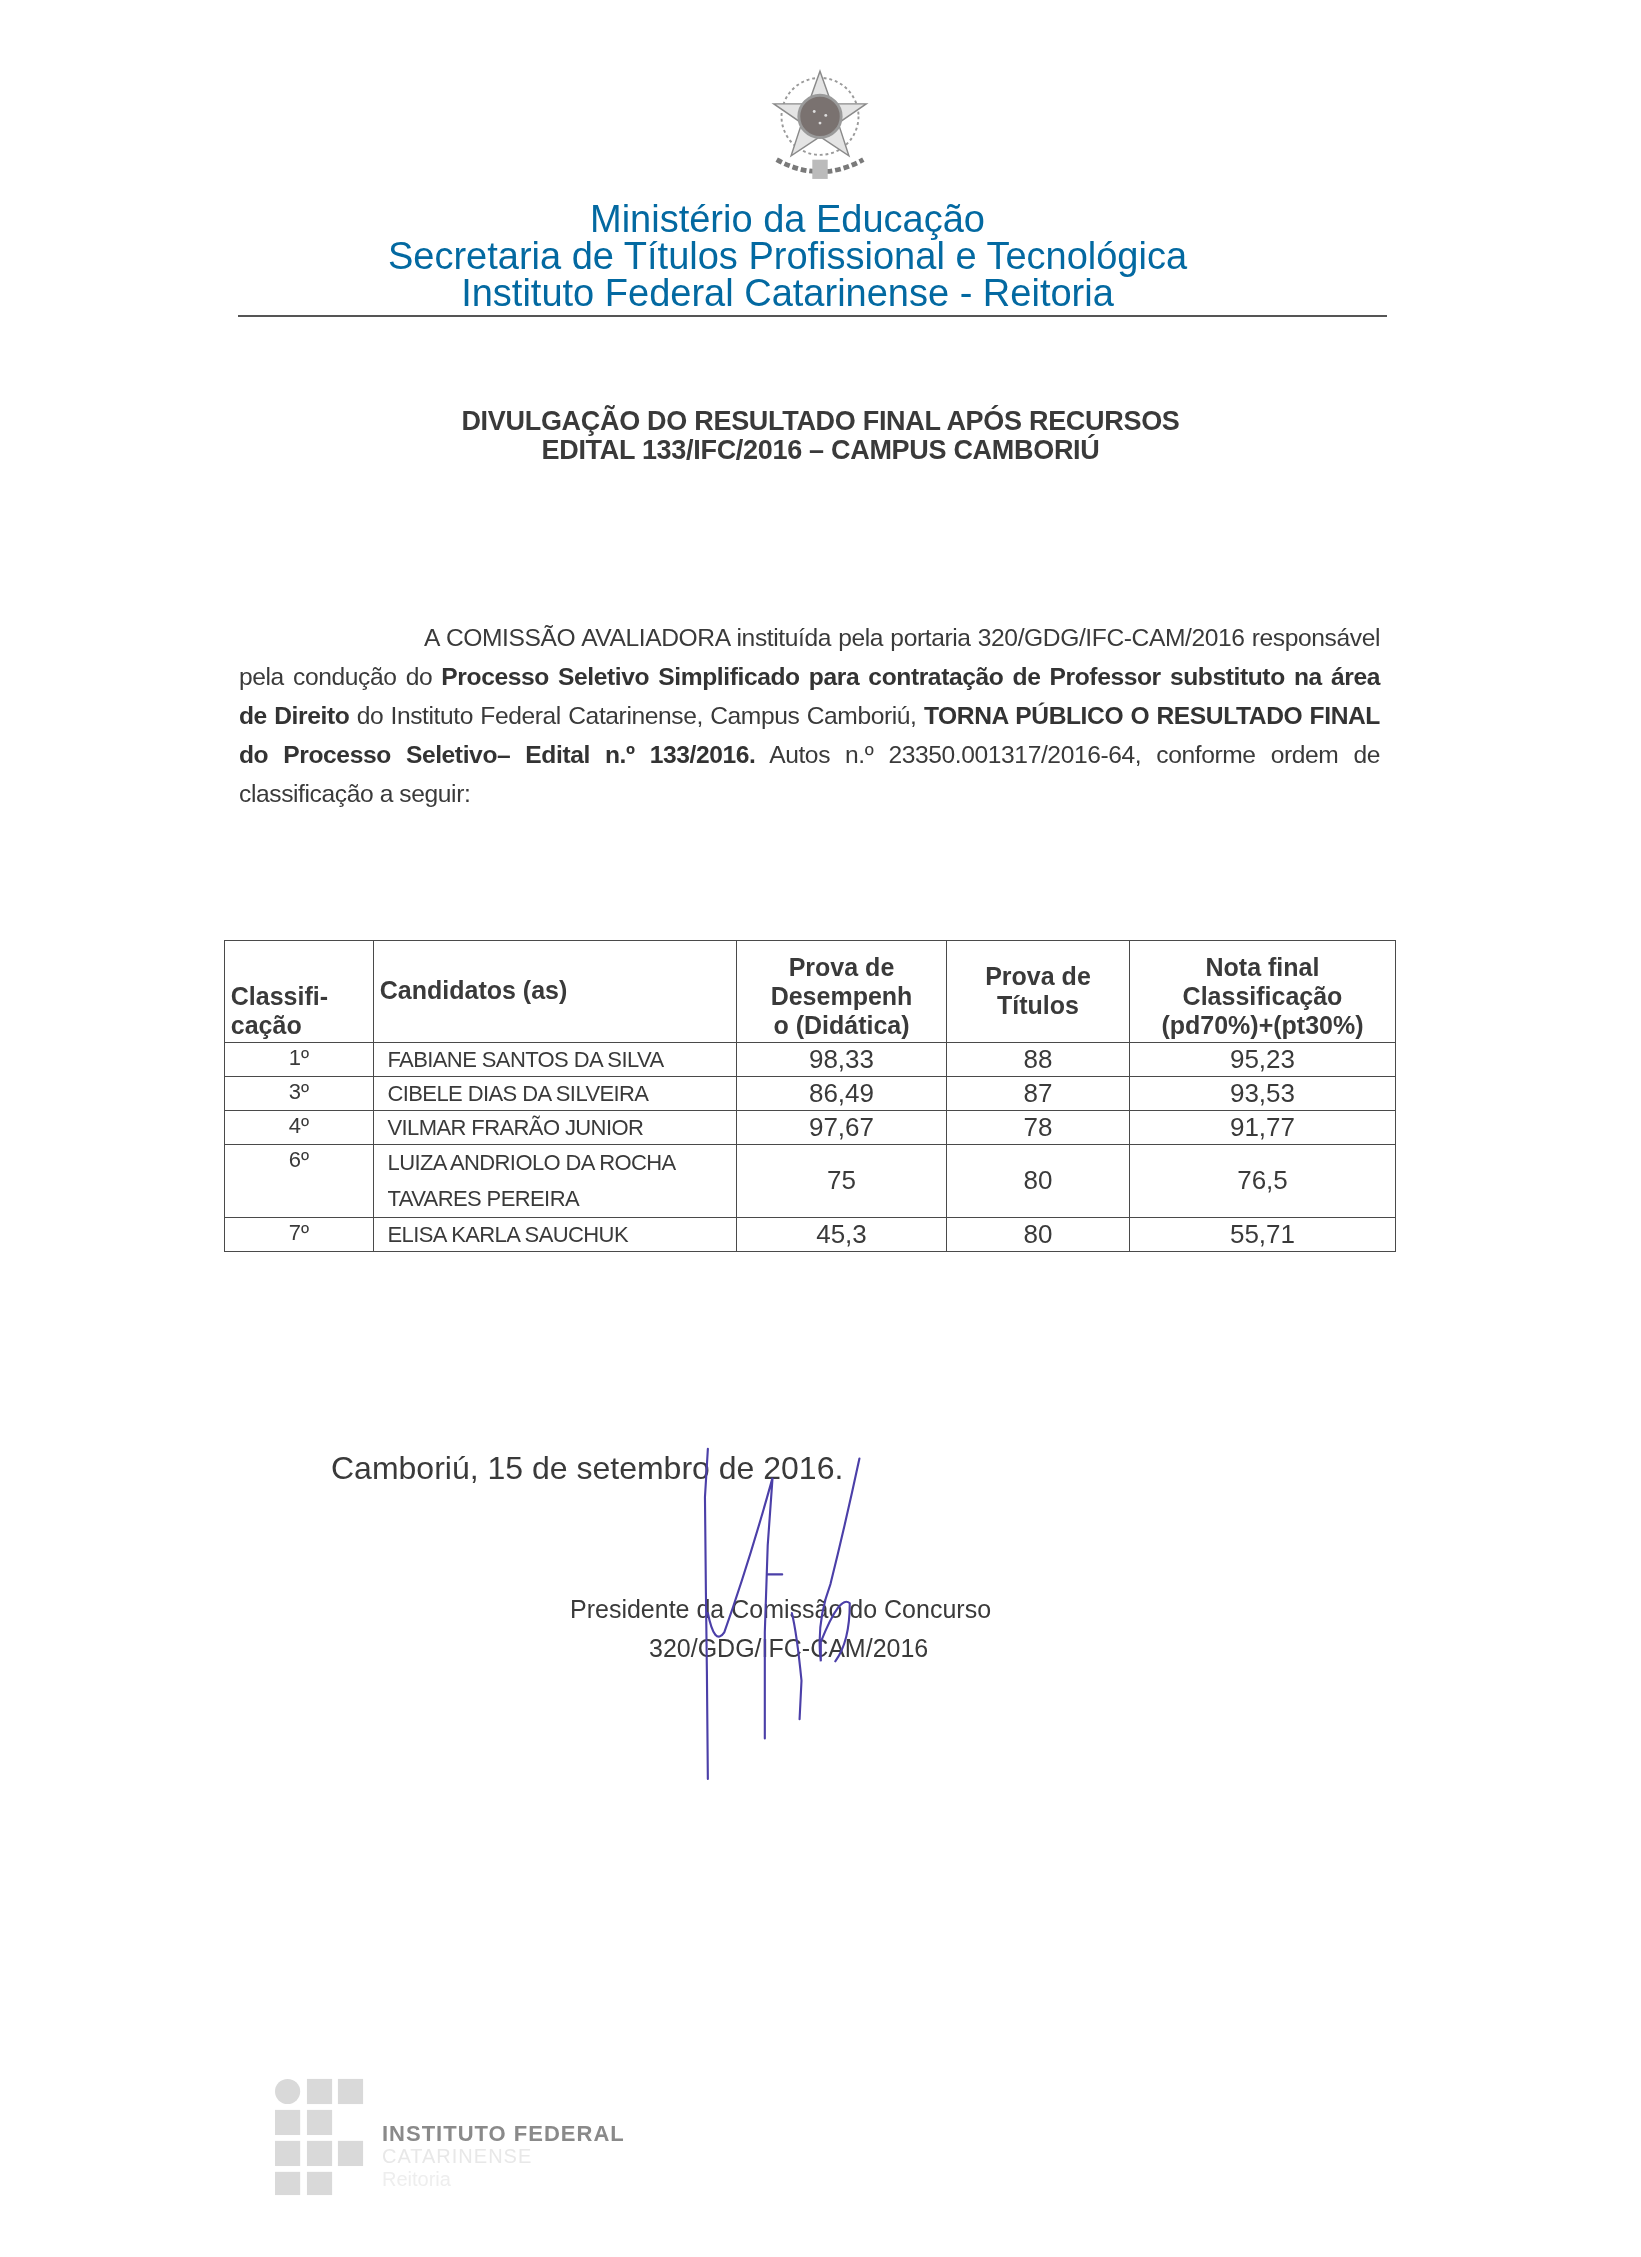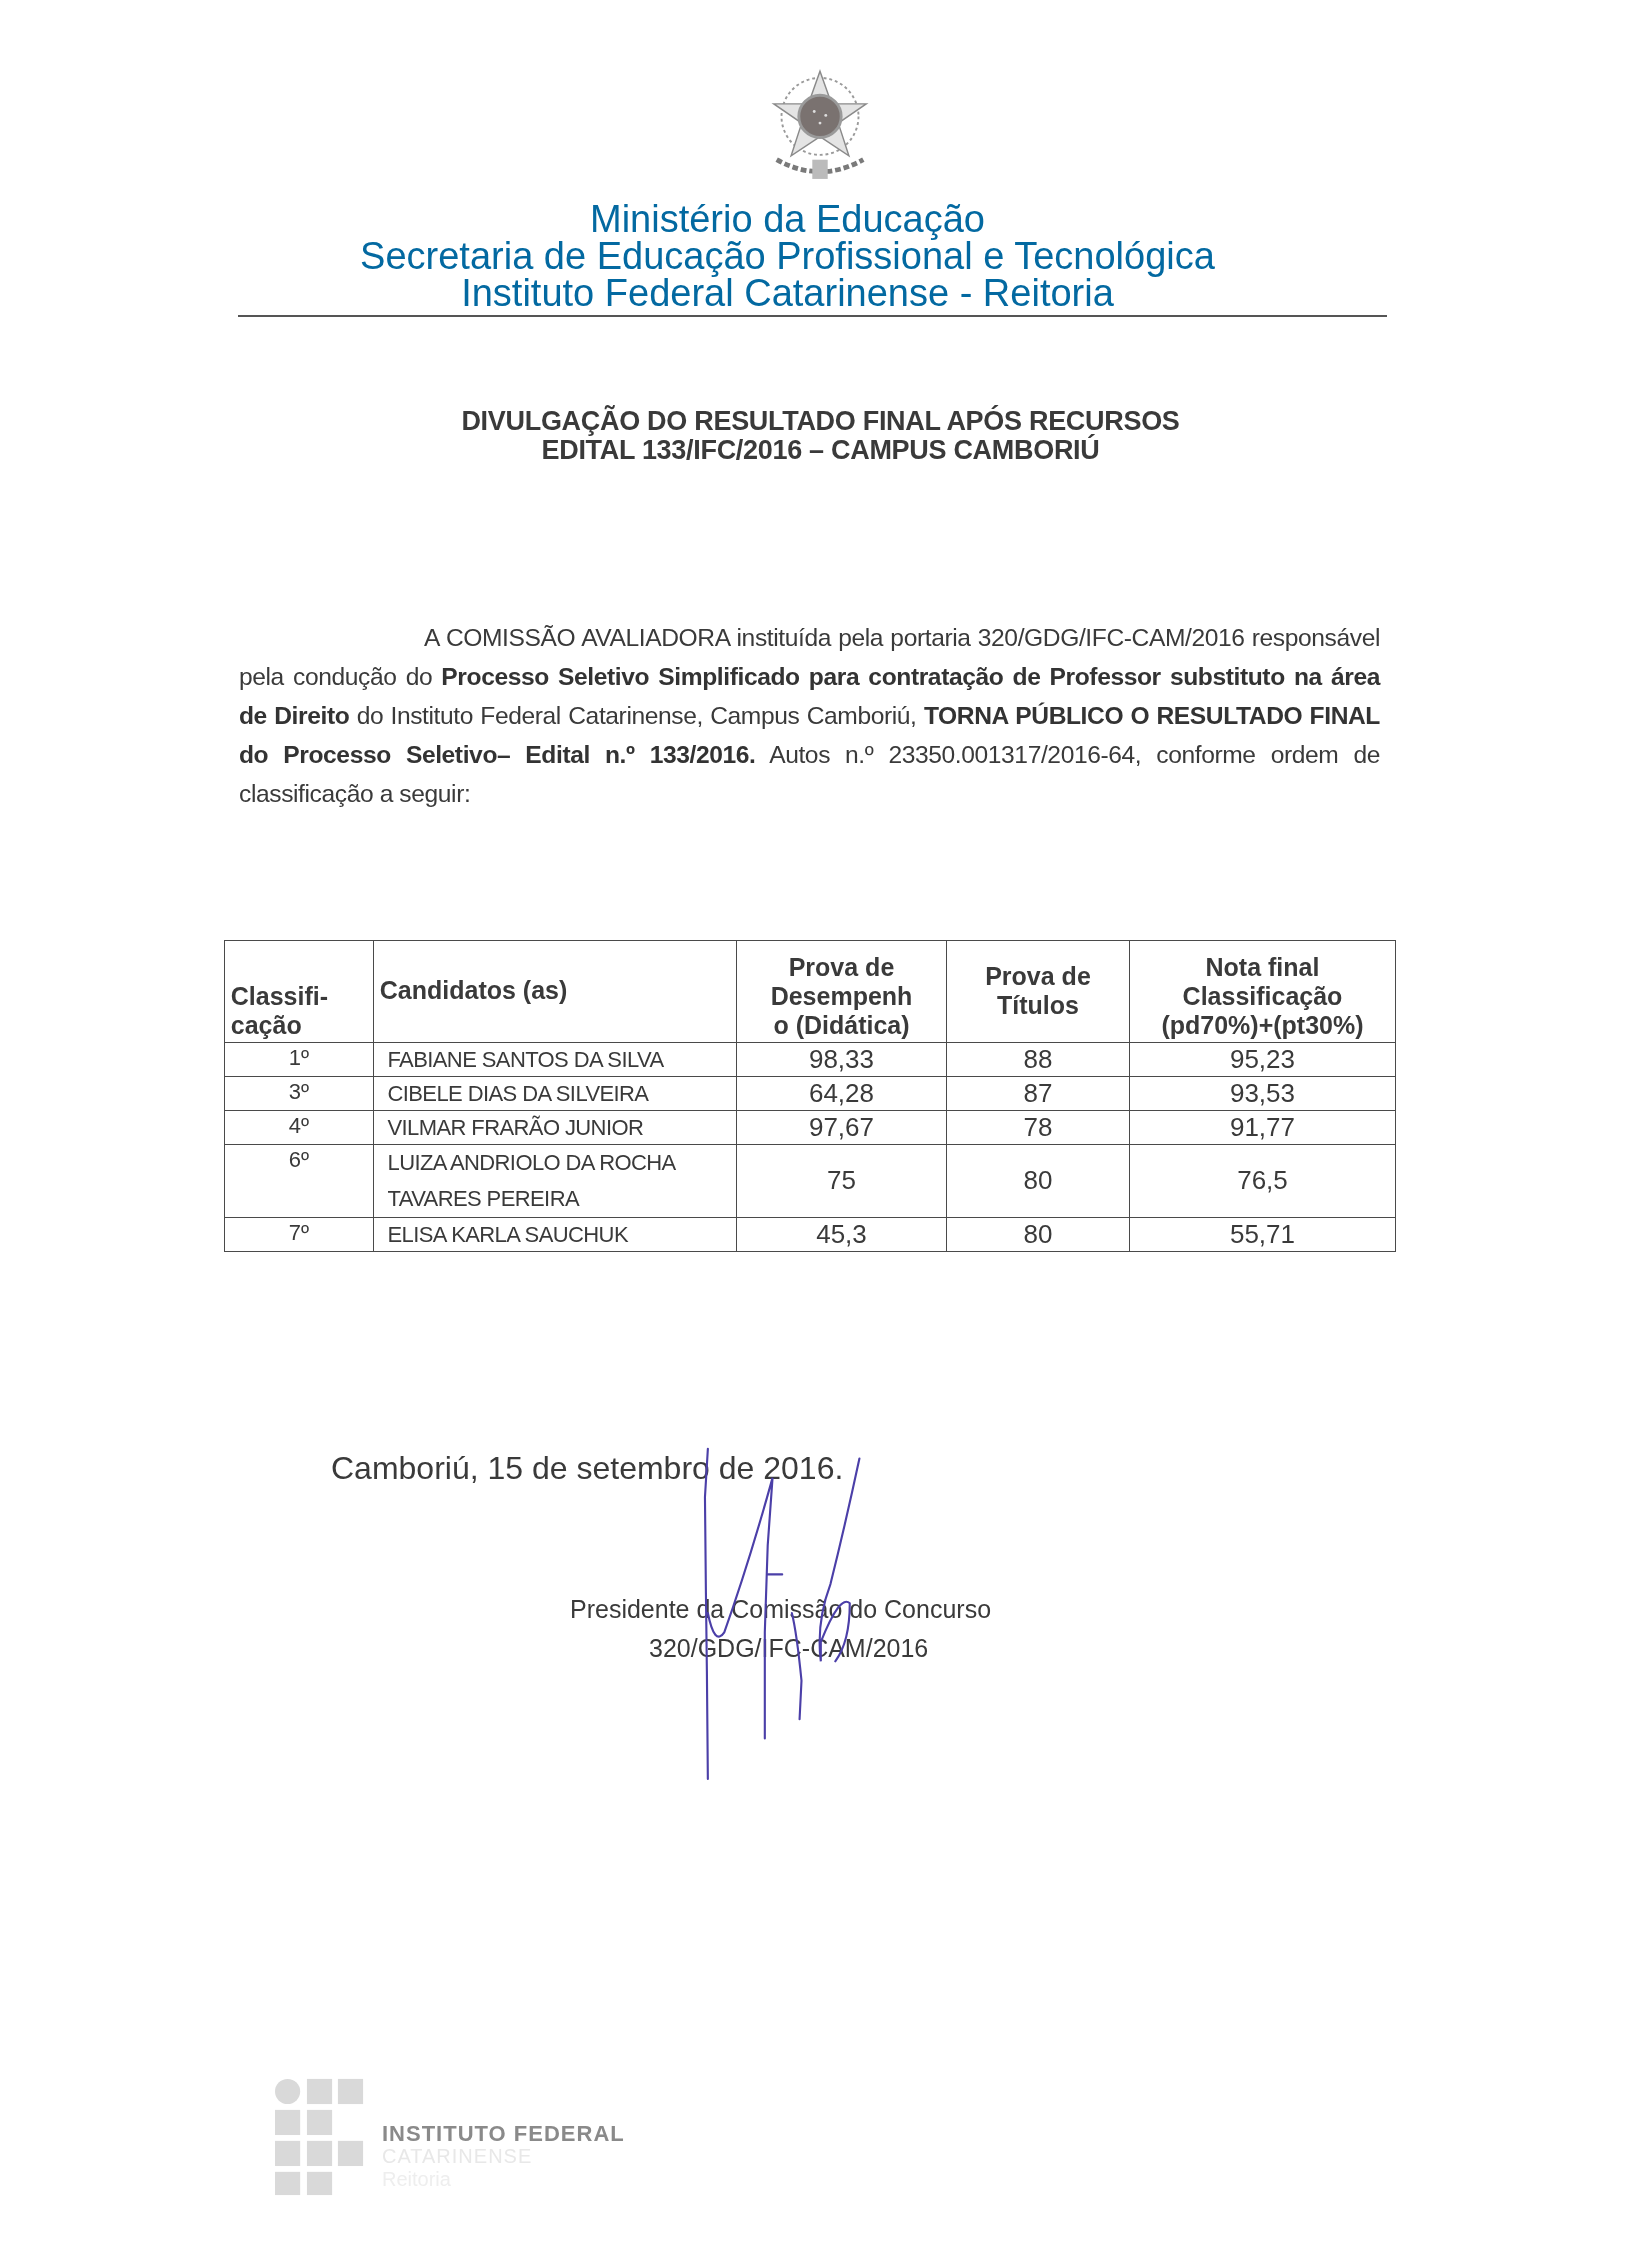"Secretaria de Educação Profissional e" div.abs { text: Educação -> Títulos }
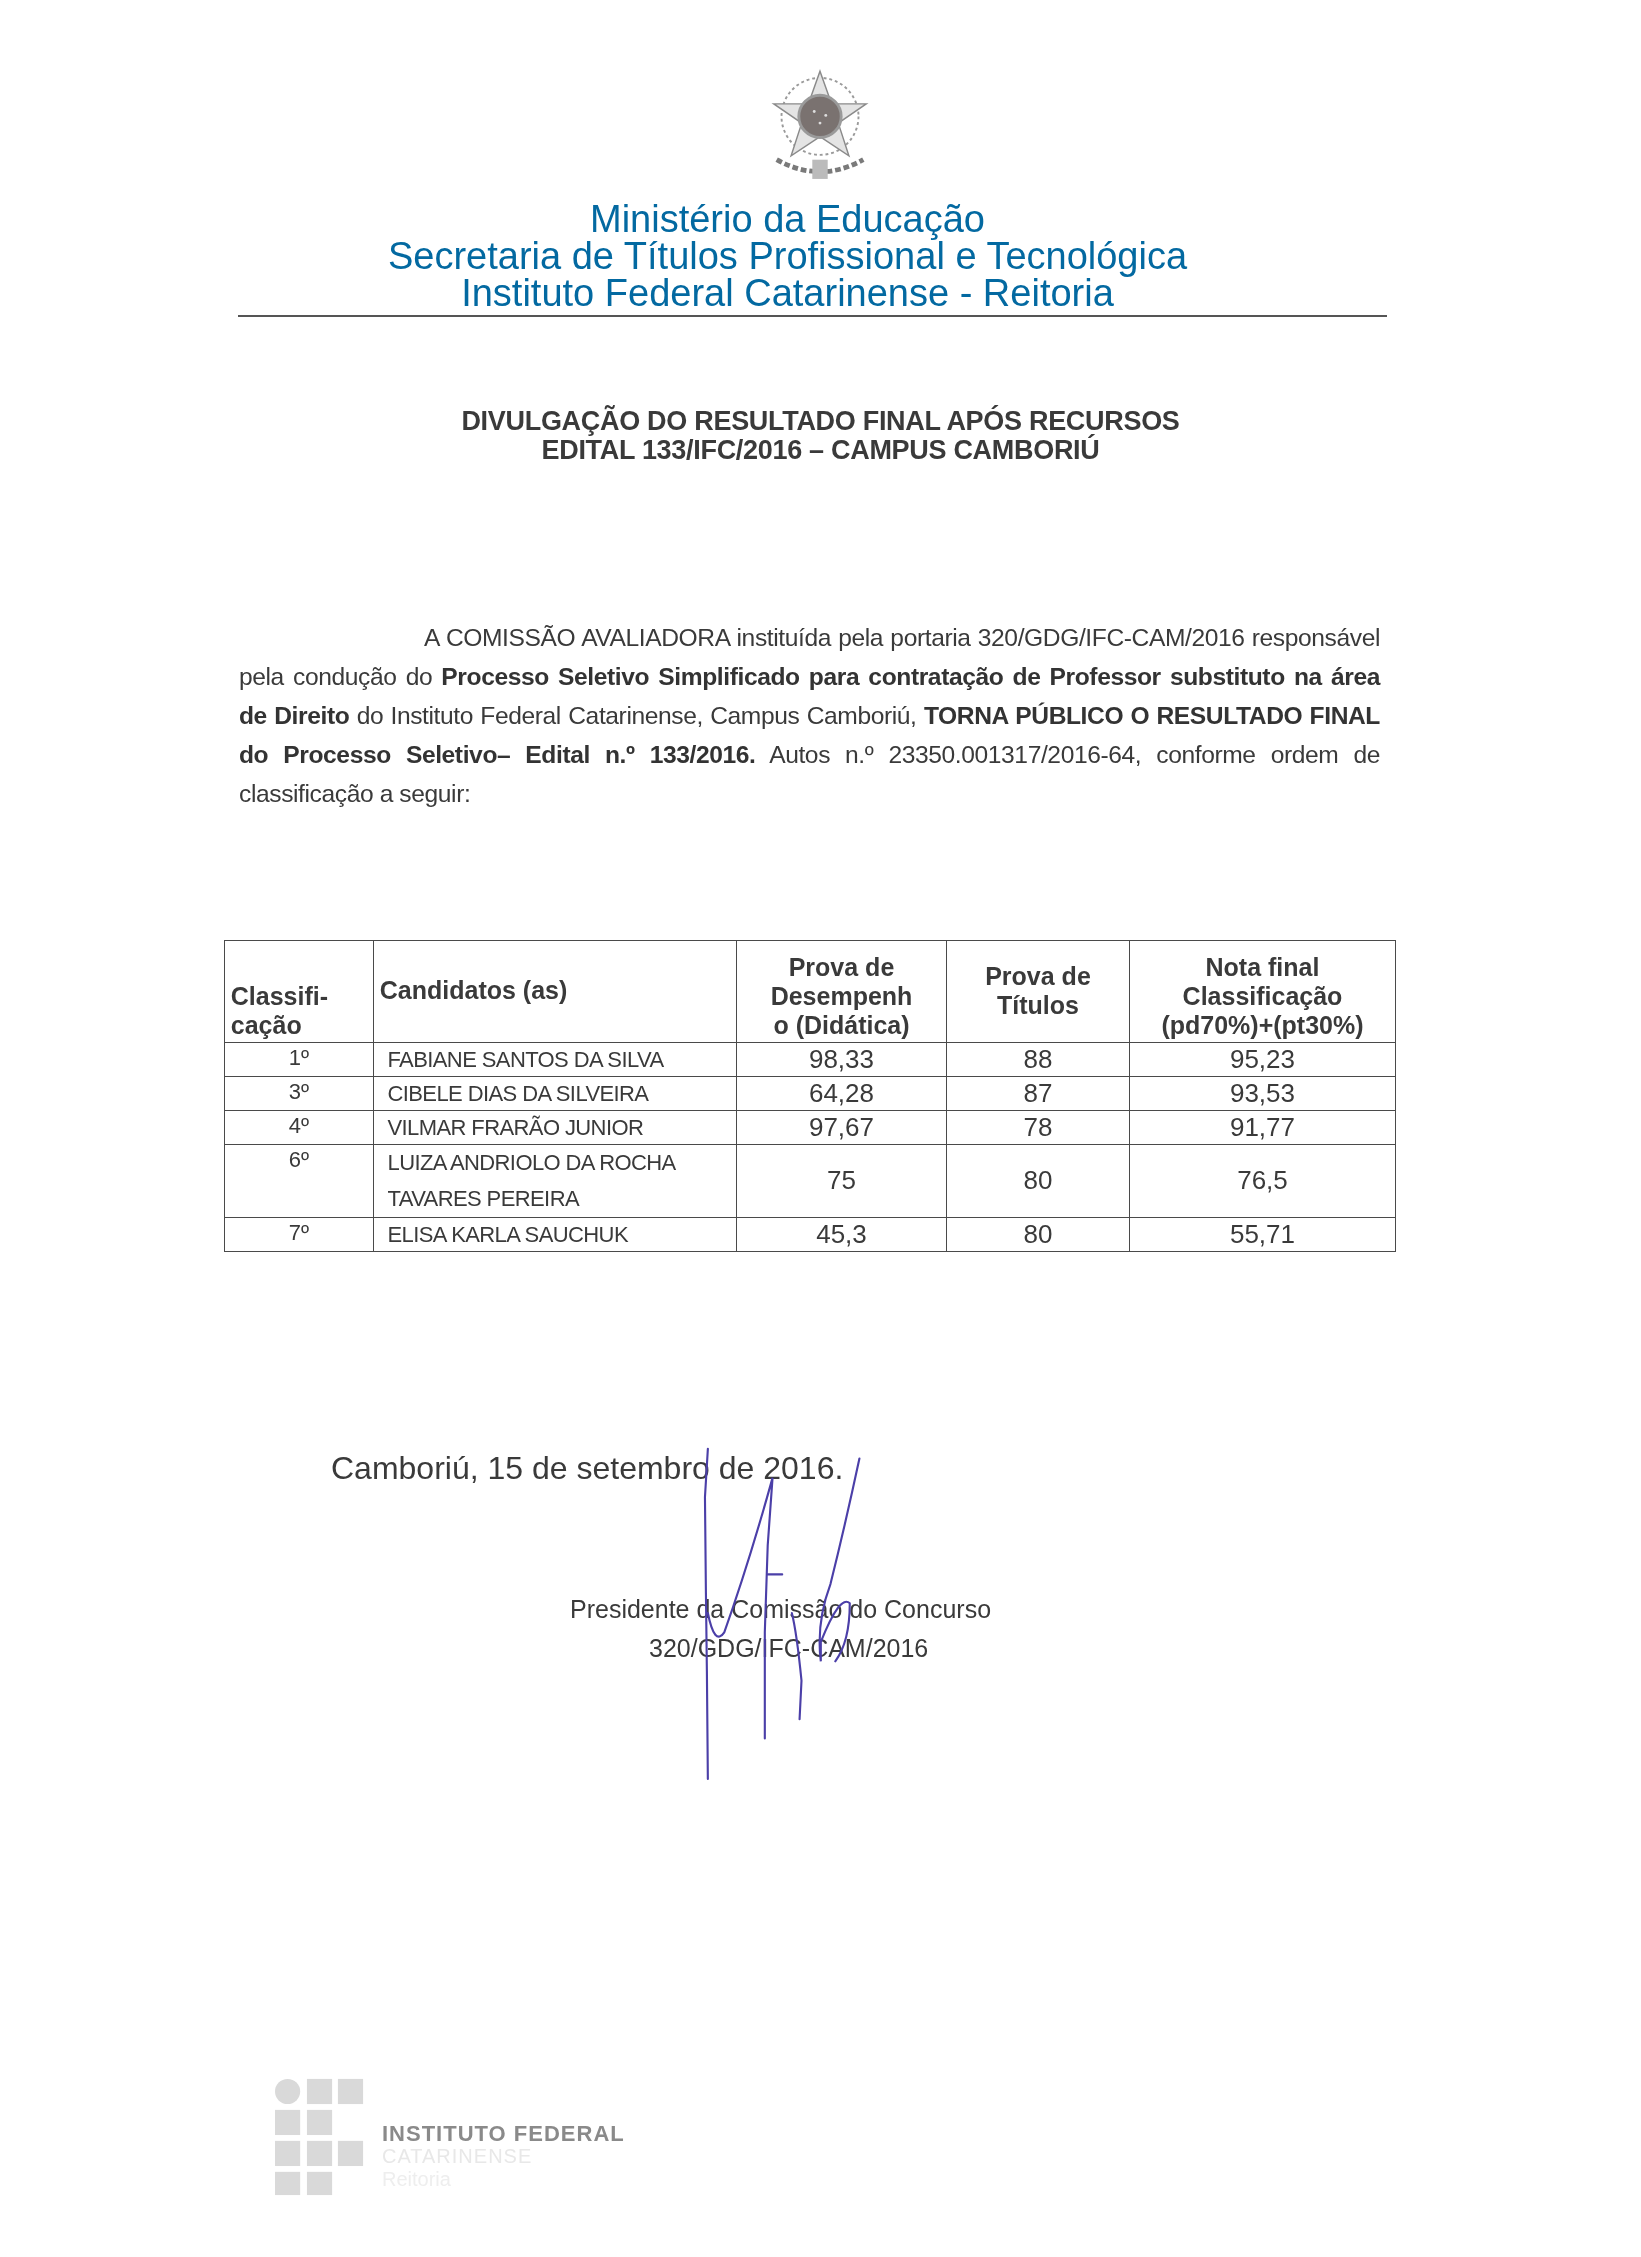"64,28" td.num { text: 64,28 -> 86,49 }
